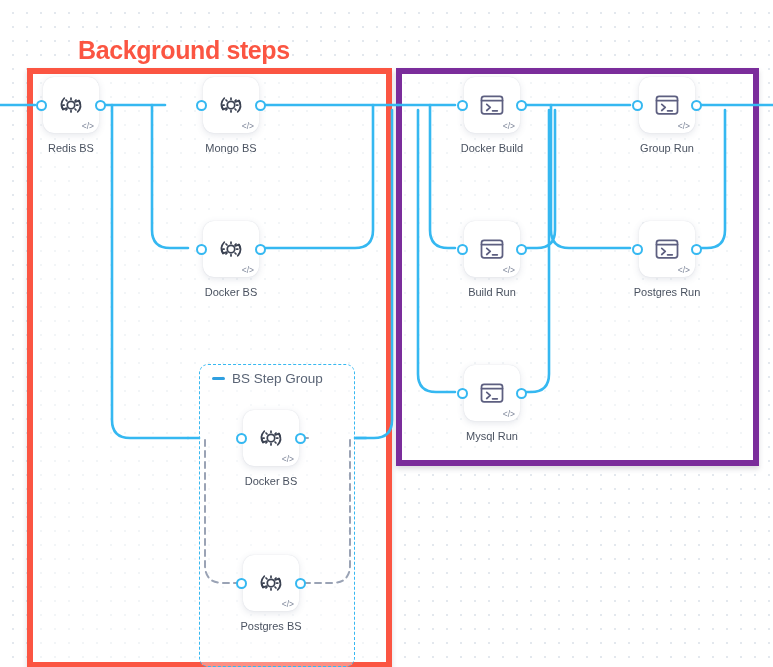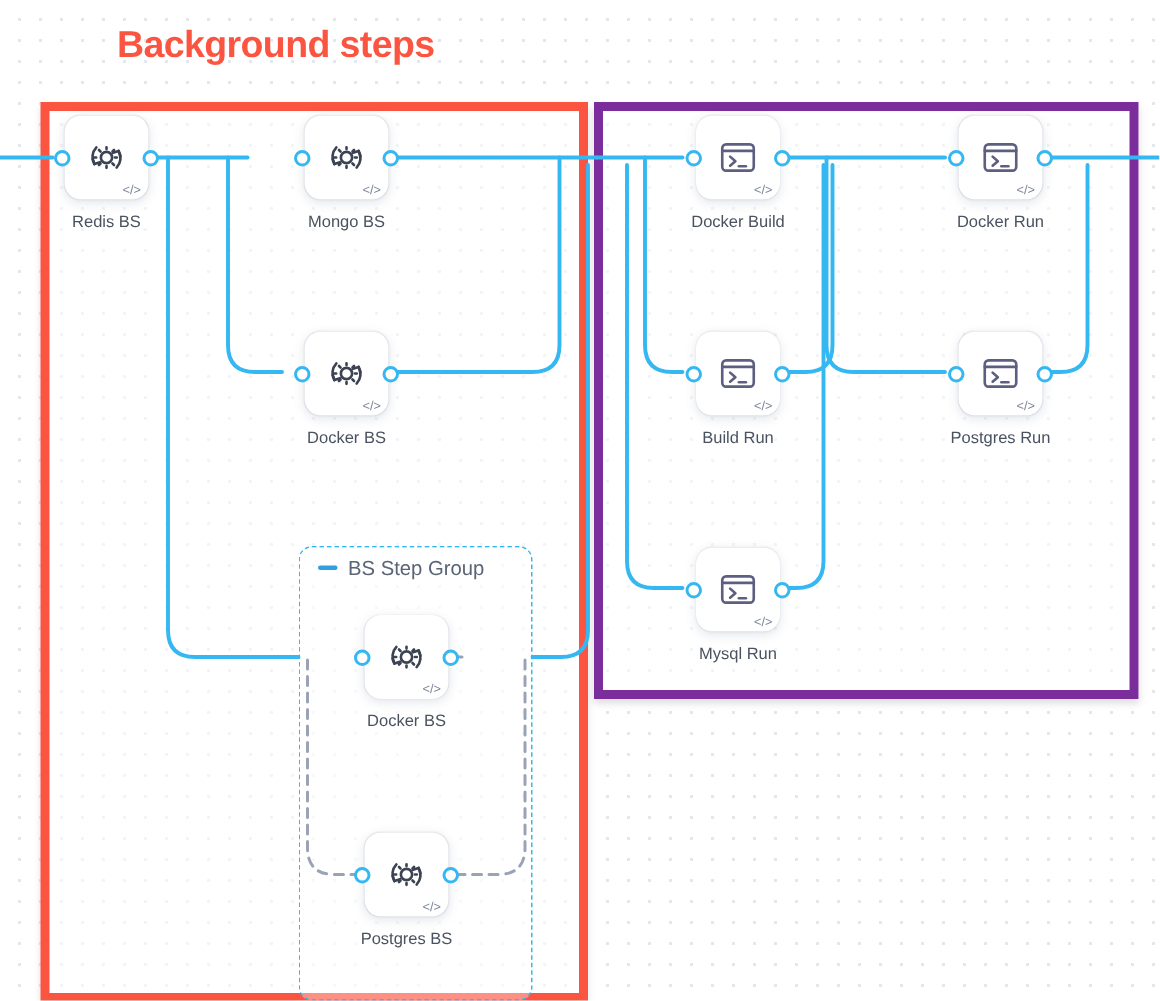"Background steps" #title-bg { top: 16px -> 36px }
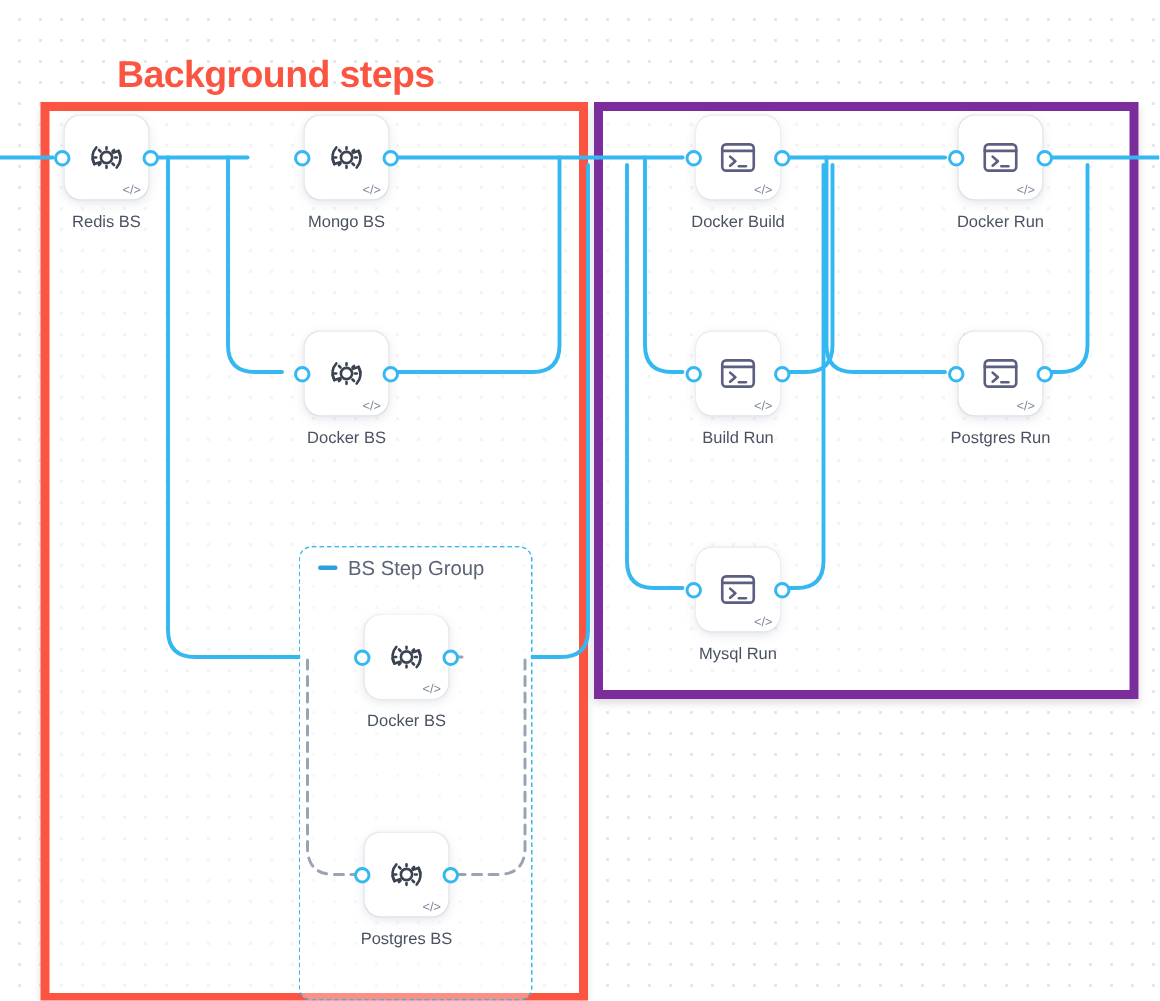"Docker Run" div.node-label { text: Docker -> Group }
